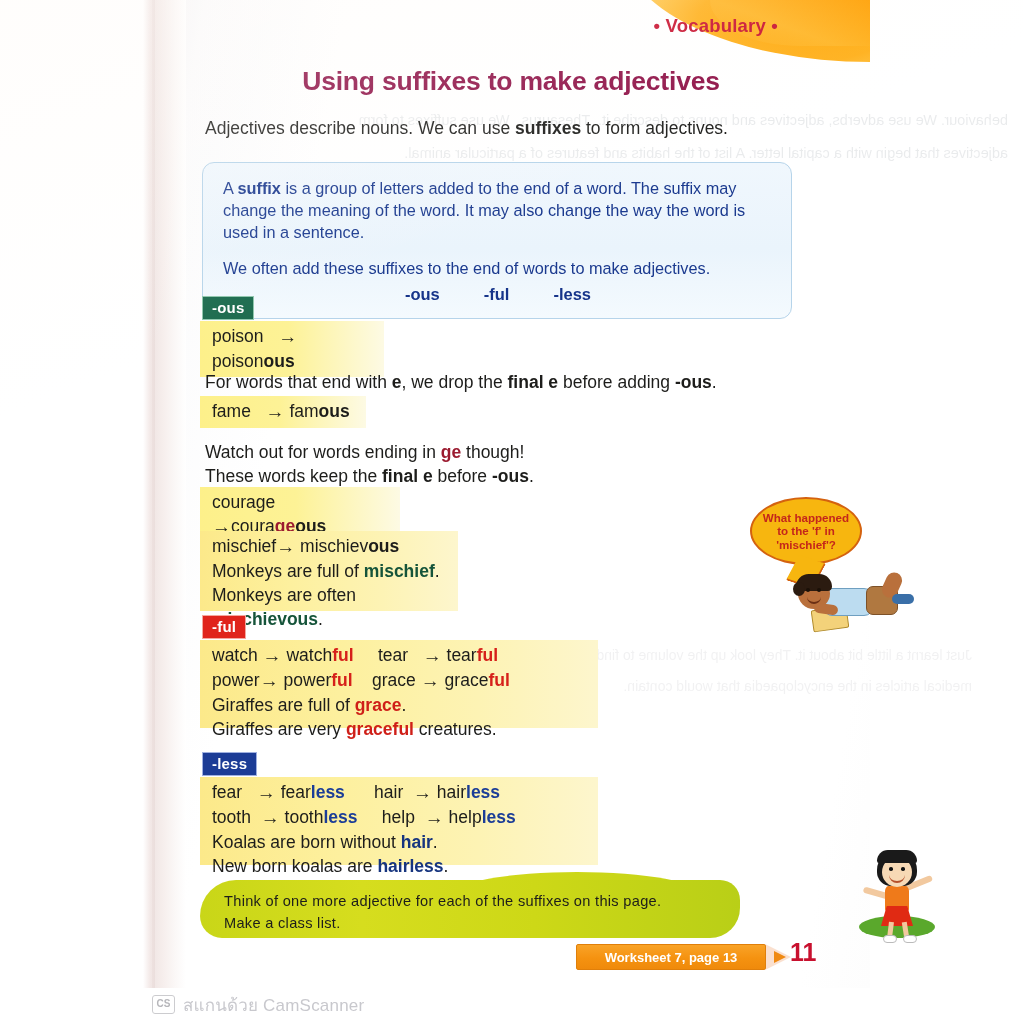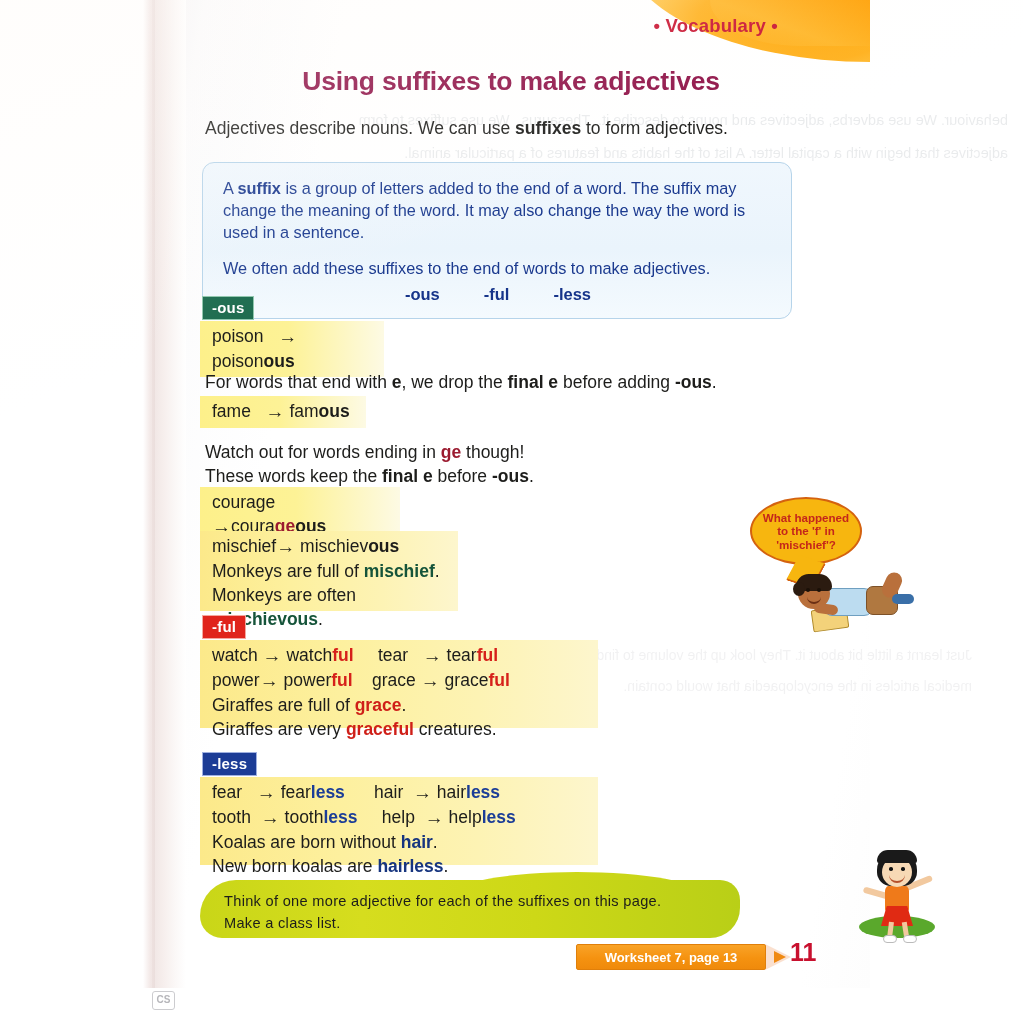"สแกนด้วย CamScanner" div.cs-text { html: none -> <div>สแกนด้วย CamScanner</div> }
